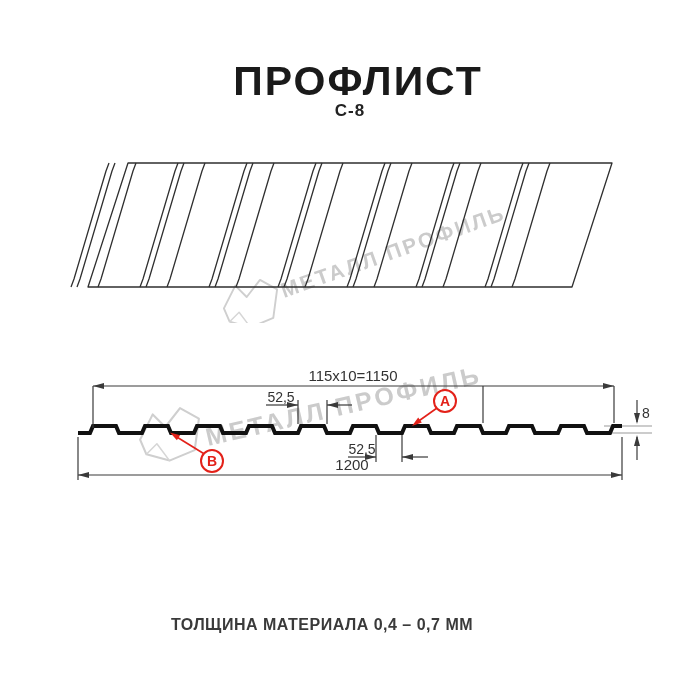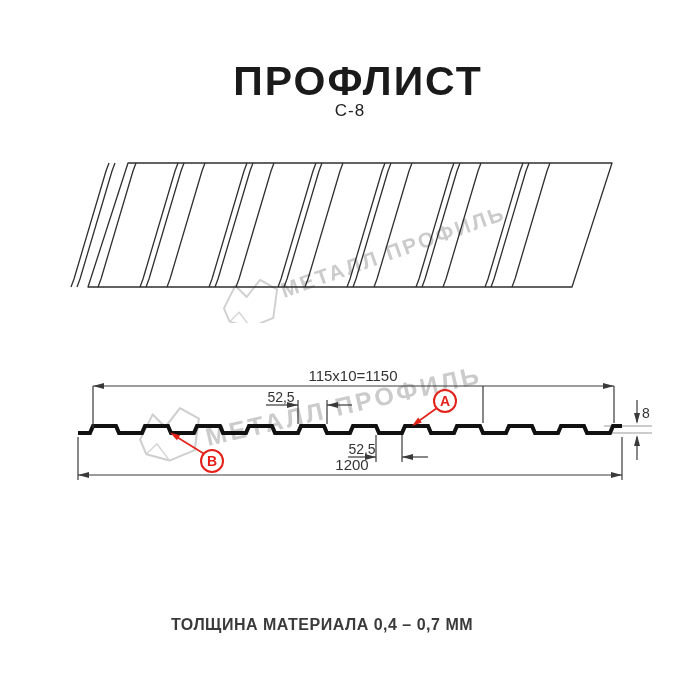"С-8" .subtitle { font-weight: 400 -> 700 }
